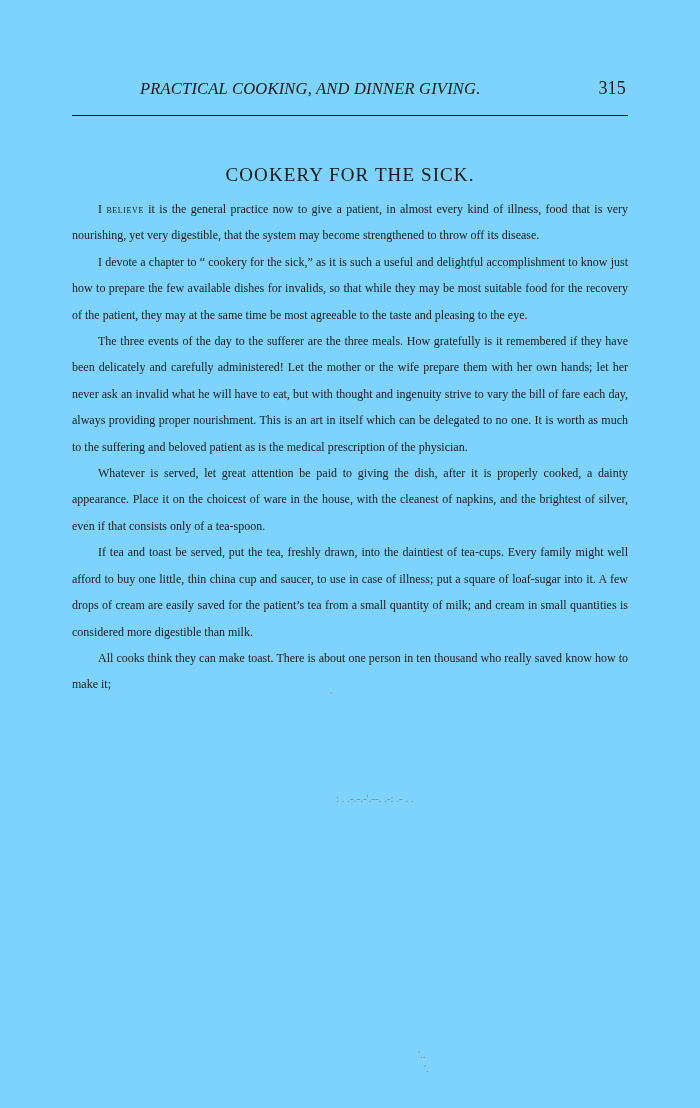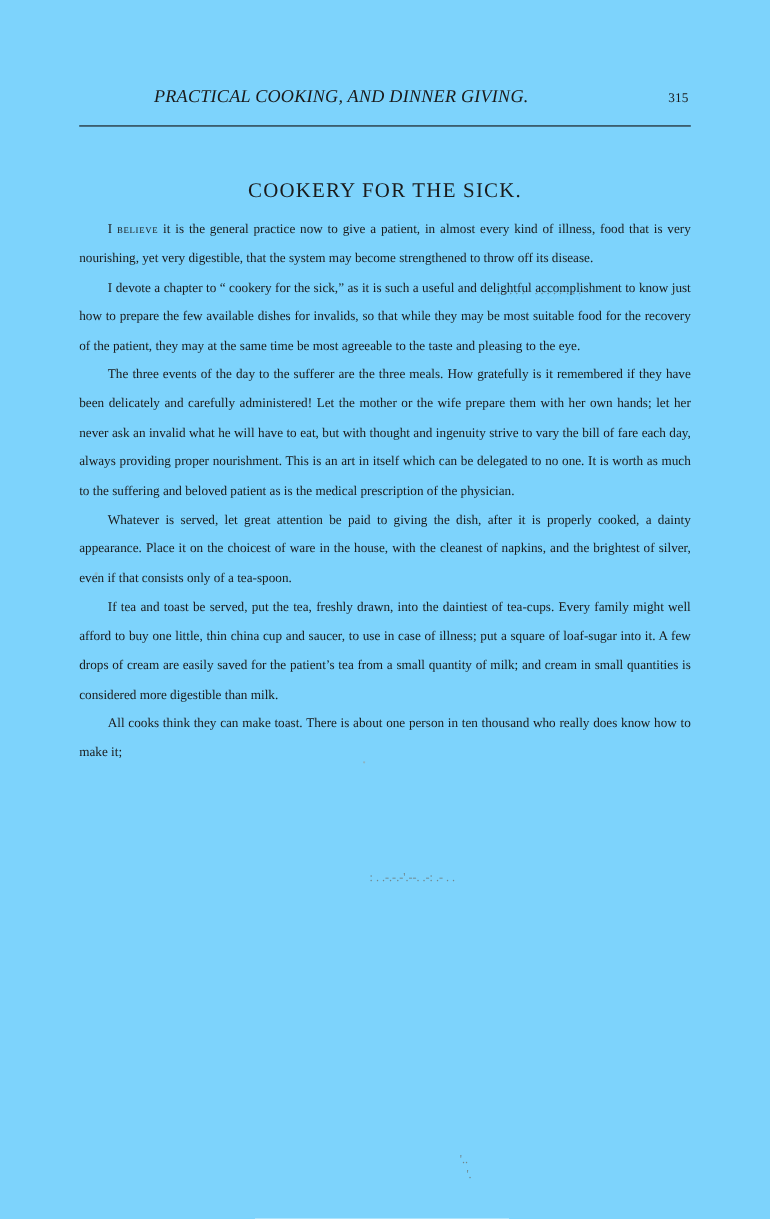"315" .folio { font-size: 12px -> 18px }
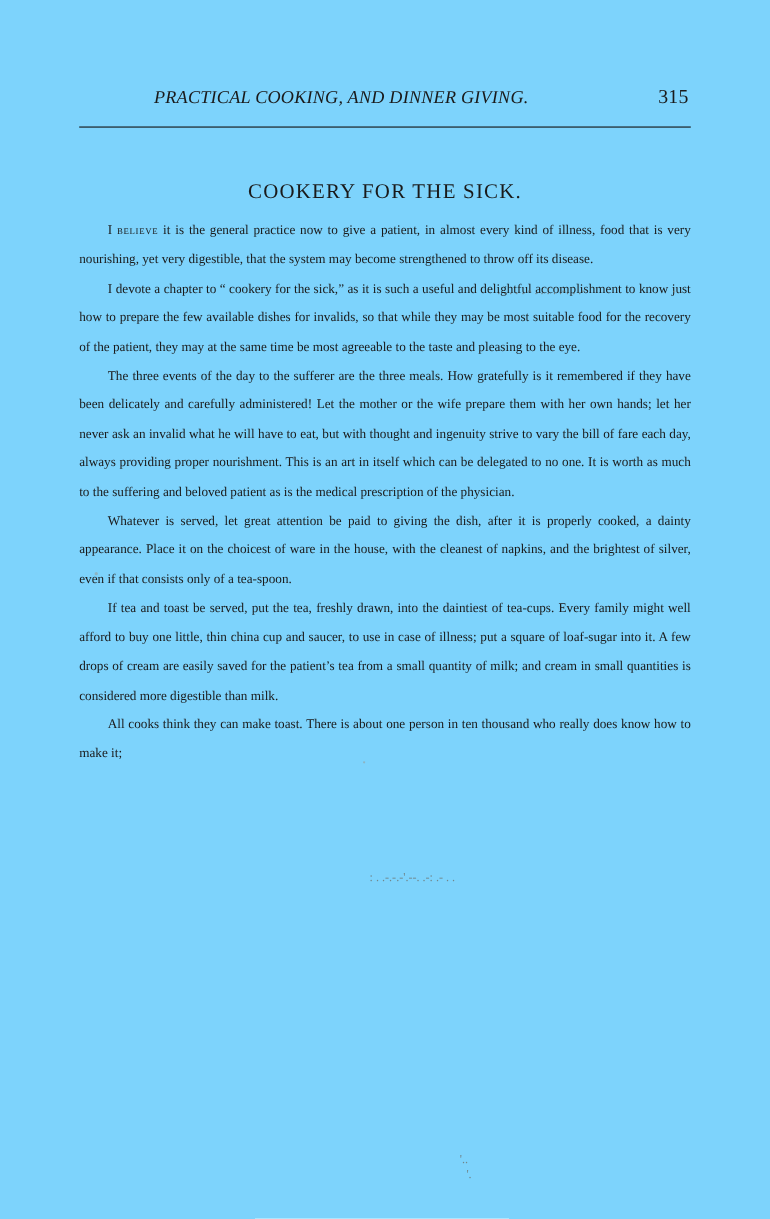"All cooks think they can" p { text: does -> saved }
